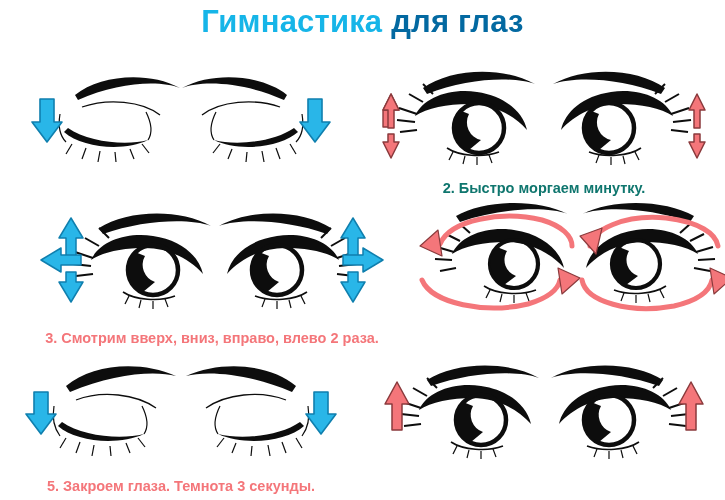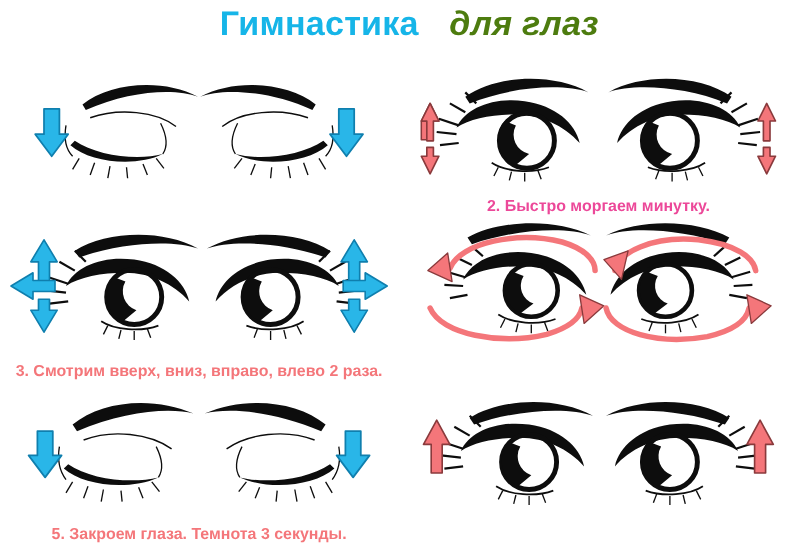"Гимнастика" #title-bar span { margin-left: 19px -> none }
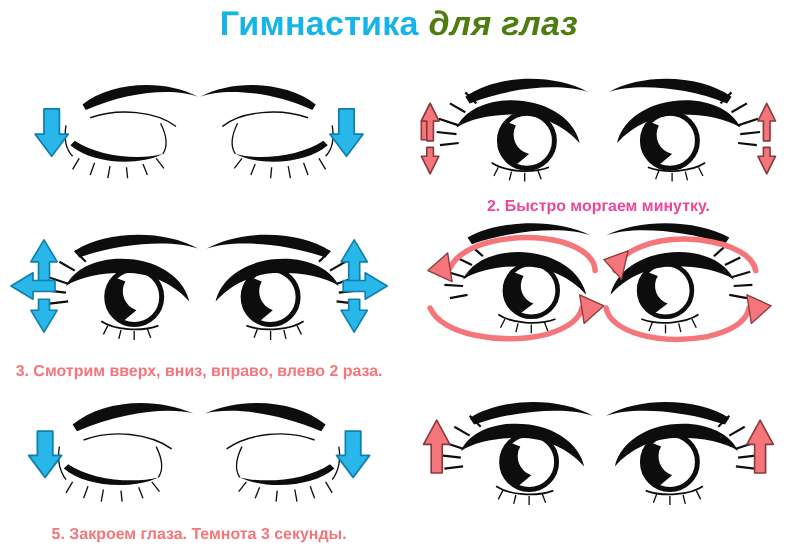"для глаз" .t-pink { color: #4d7c0f -> #0369a1; font-style: italic -> none }
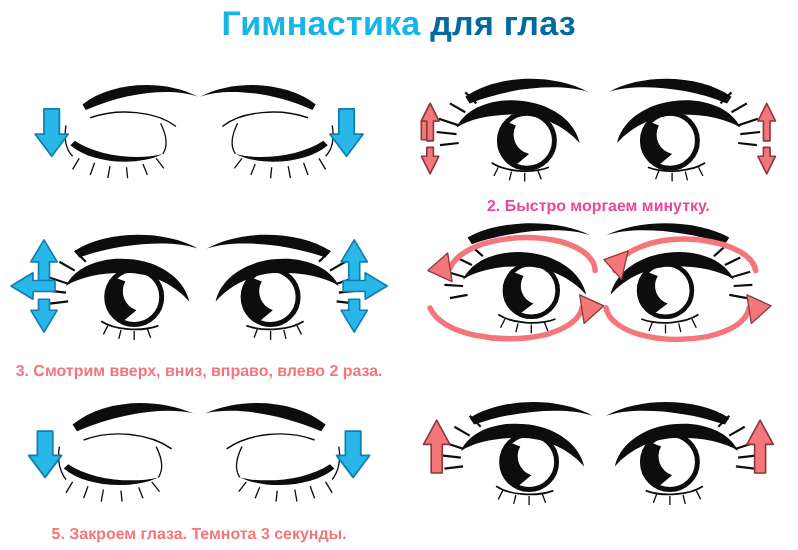"2. Быстро моргаем минутку." .caption.cap-cyan { color: #ec4899 -> #0f766e }
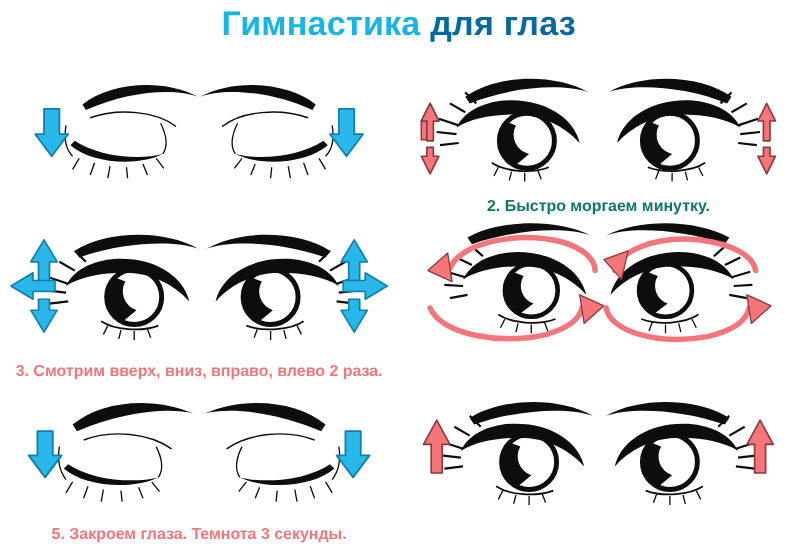"3. Смотрим вверх, вниз, вправо," .panel.row-2 { margin-left: none -> 31px }
